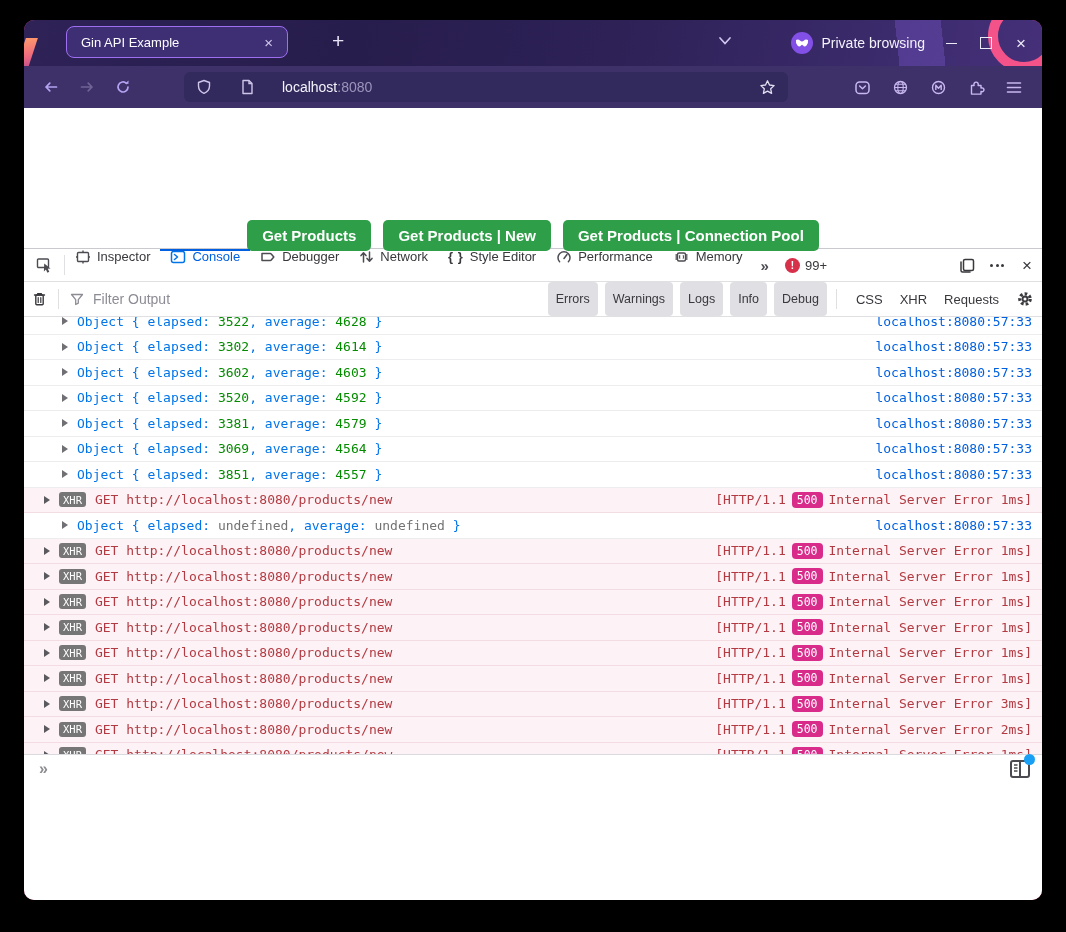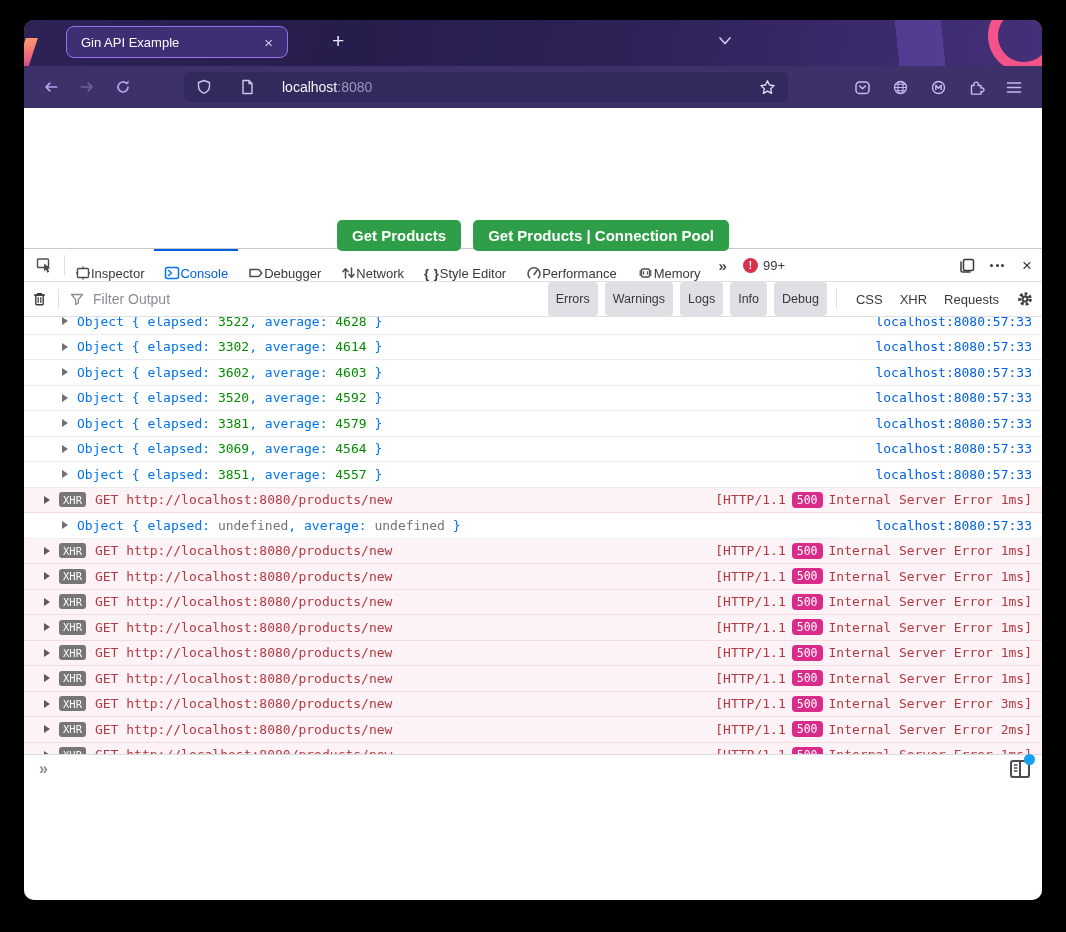"Private browsing" div.right-cluster { html: none -> <div> <div> <span> <svg> <path></path> </svg> </span> <span>Private browsing</span> </div> <div> <span></span> </div> <div> <span></span> </div> <div> <span></span> </div> </div> }
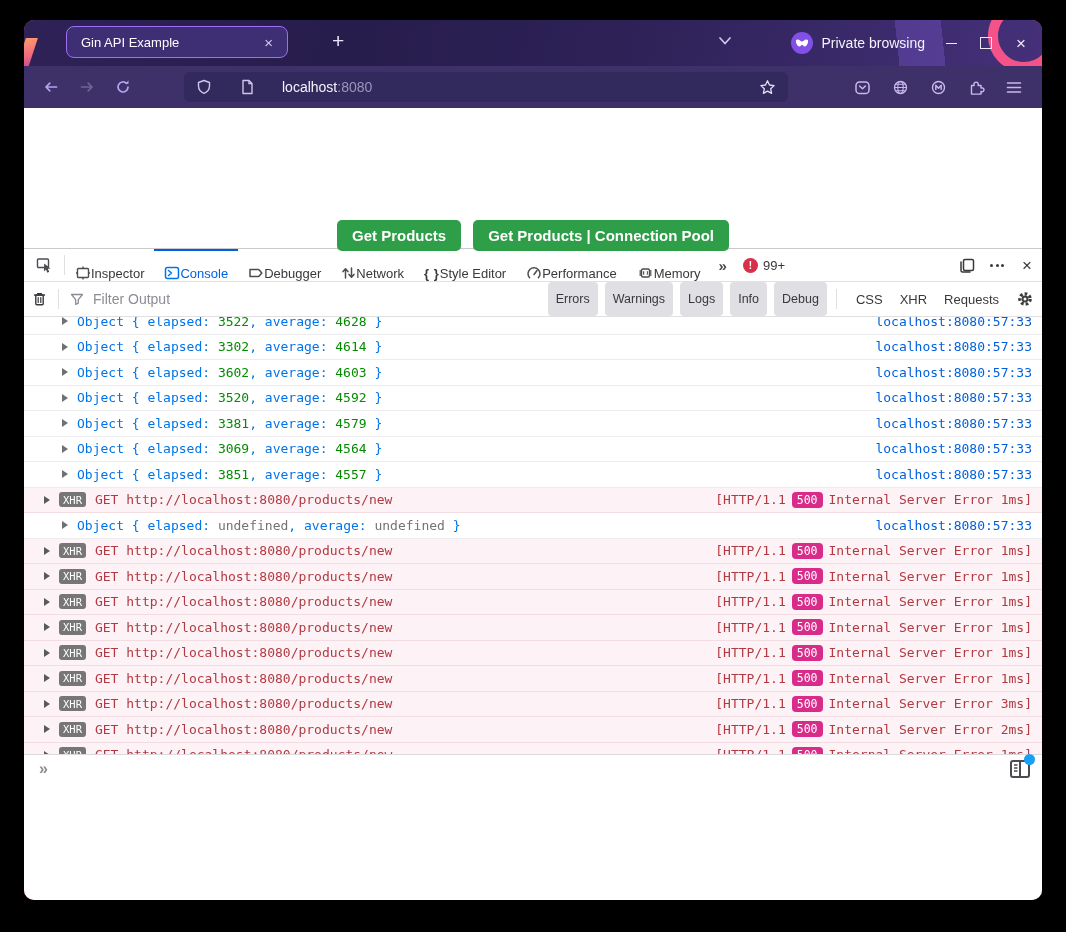"Get Products | New" button.gbtn { html: none -> <button>Get Products | New</button> }
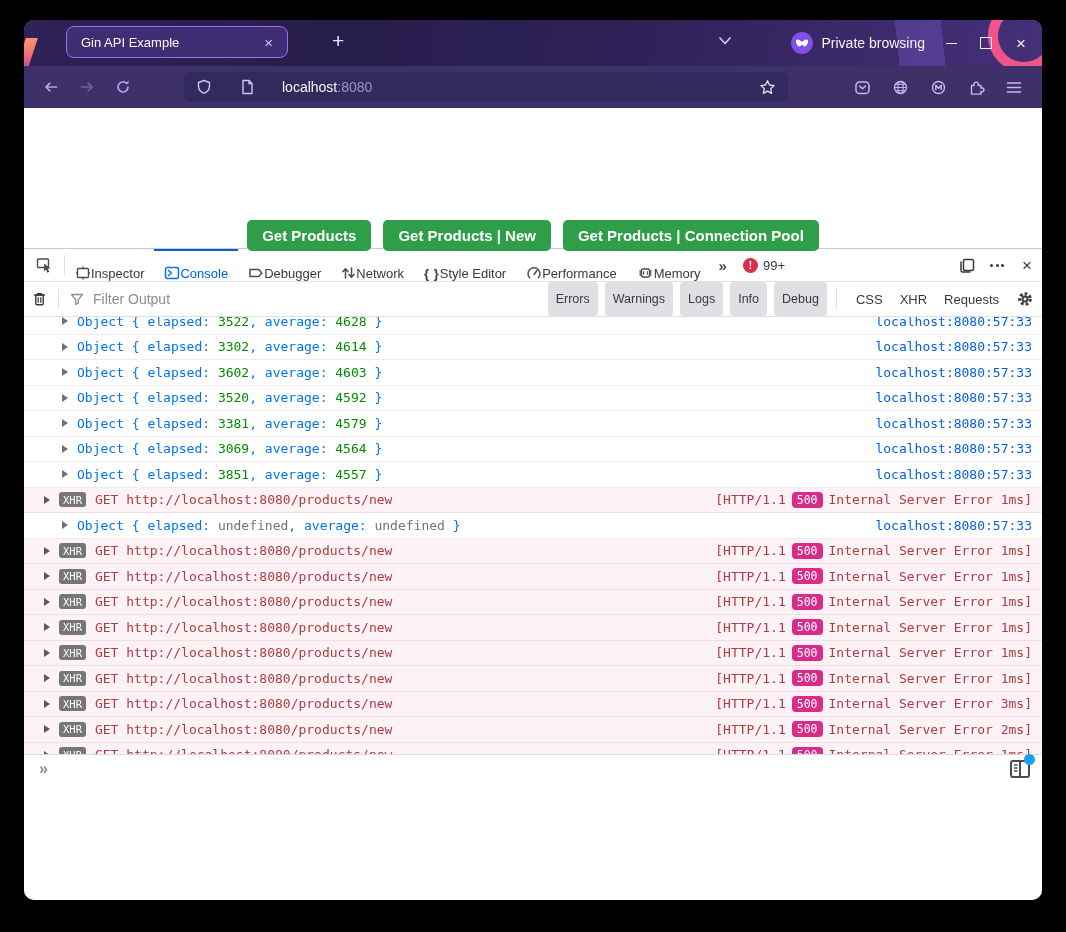"Inspector" .dt-tab { align-items: flex-end -> flex-start; gap: none -> 6px }
